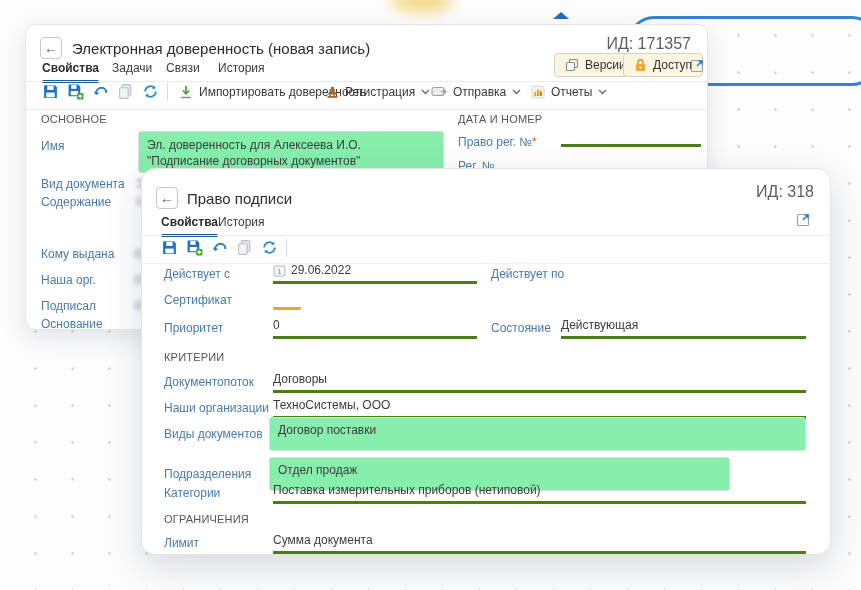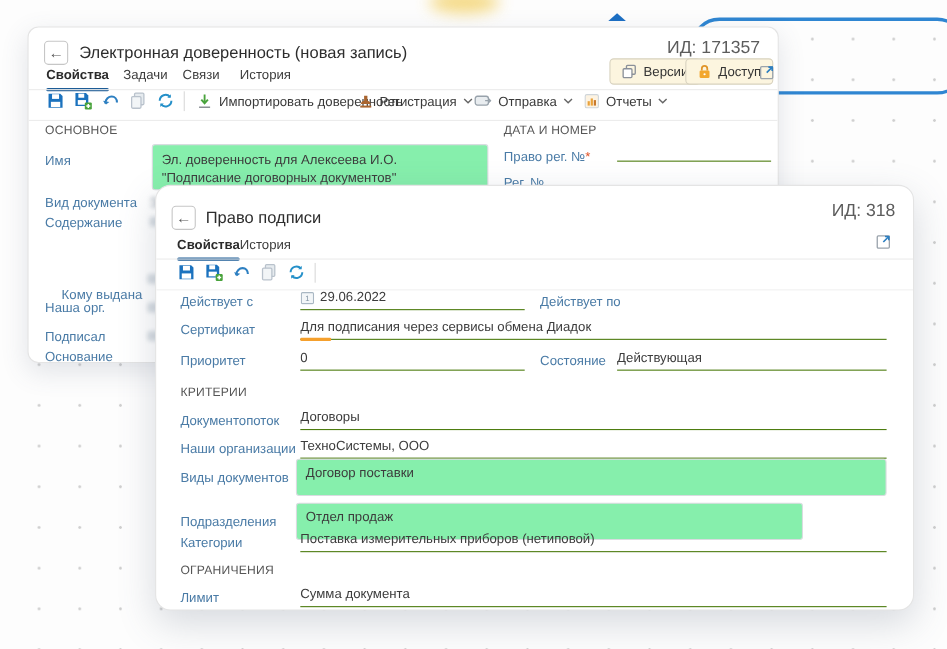"Кому выдана" span.lbl { margin-left: 15px -> none; top: 236px -> 222px }
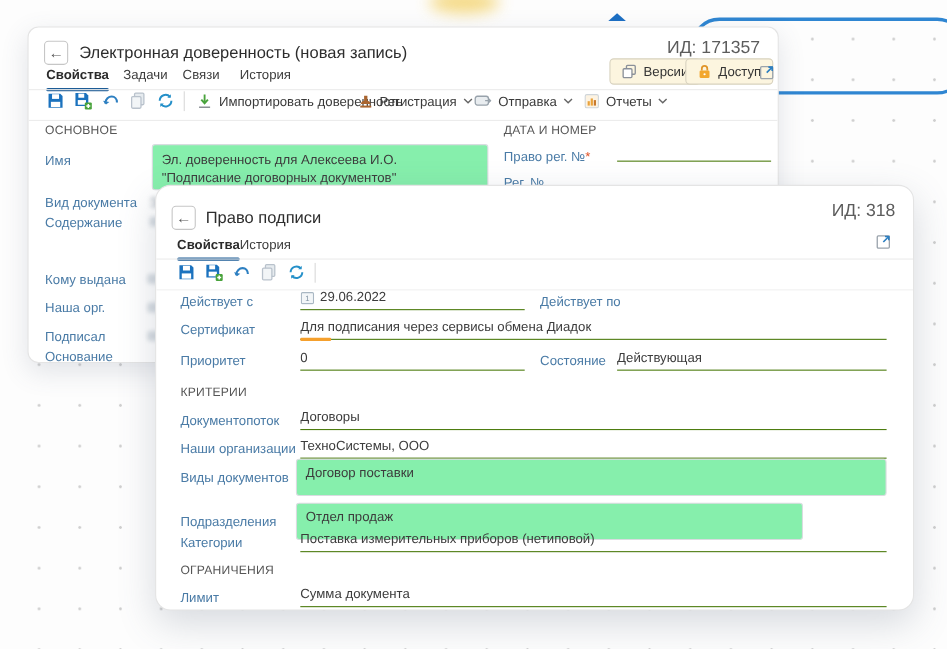"29.06.2022" .fld { border-bottom: 1px solid #4d7c0f -> 3px solid #4d7c0f }
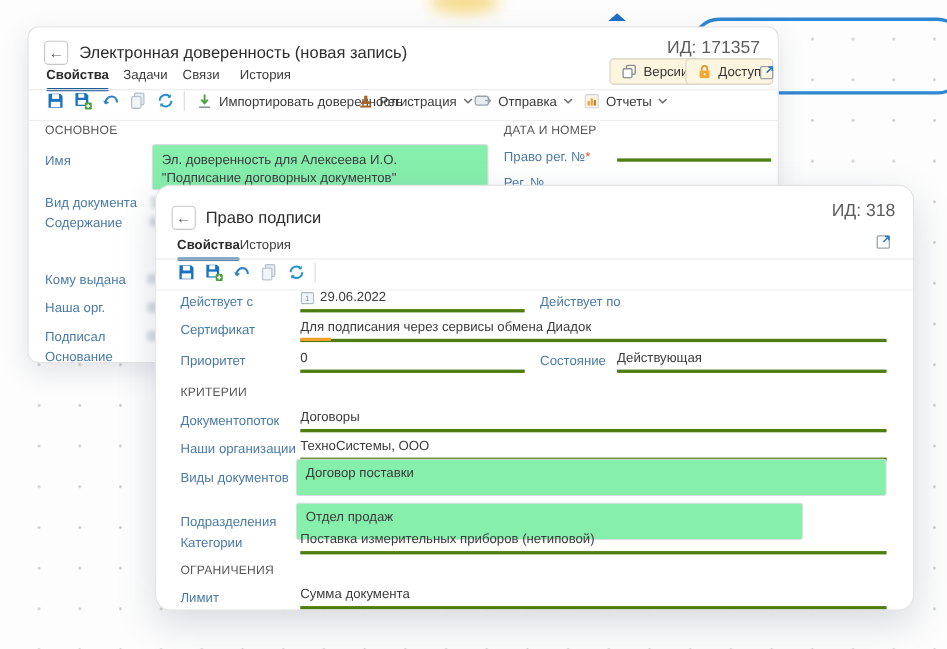"Для подписания через сервисы обмена" div.fld { html: <div> <span>Для подписания через сервисы обмена Диадок</span> </div> -> none }
